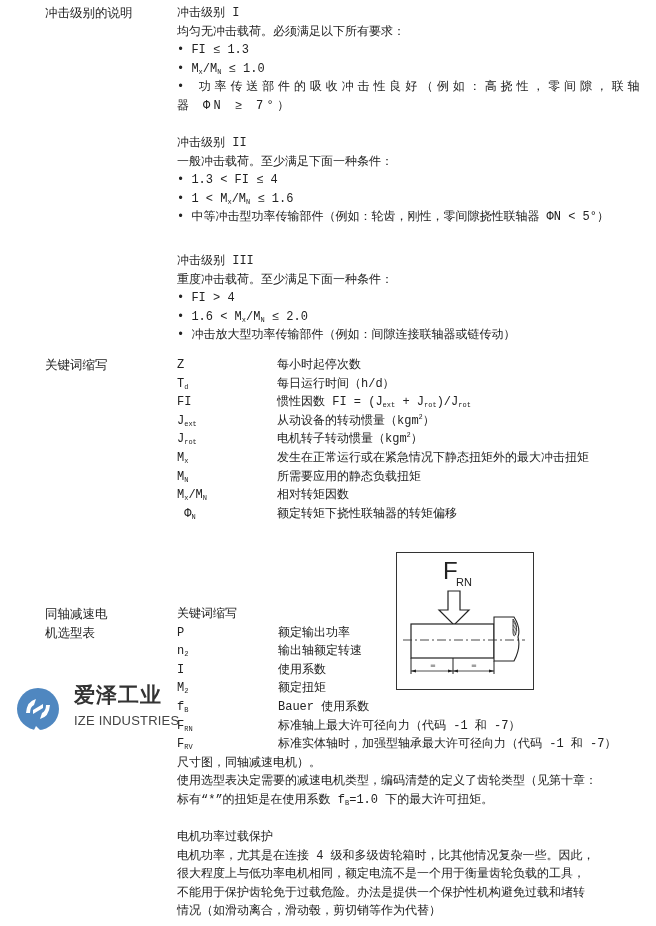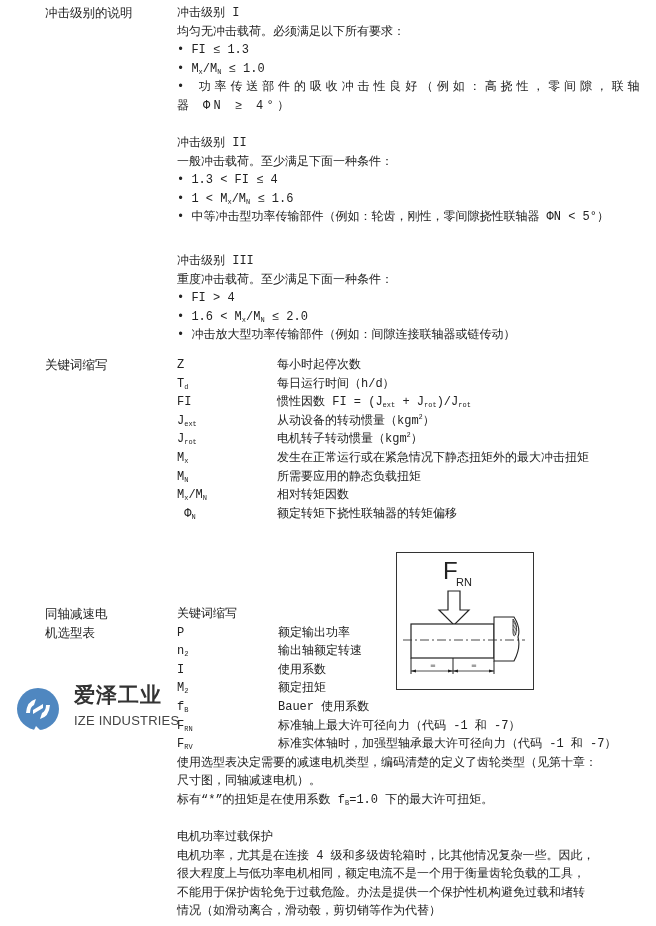"• 功率传送部件的吸收冲击性良好（例如：高挠性，零间隙，联轴器 ΦN ≥ 4°）" p.p { text: 4 -> 7 }
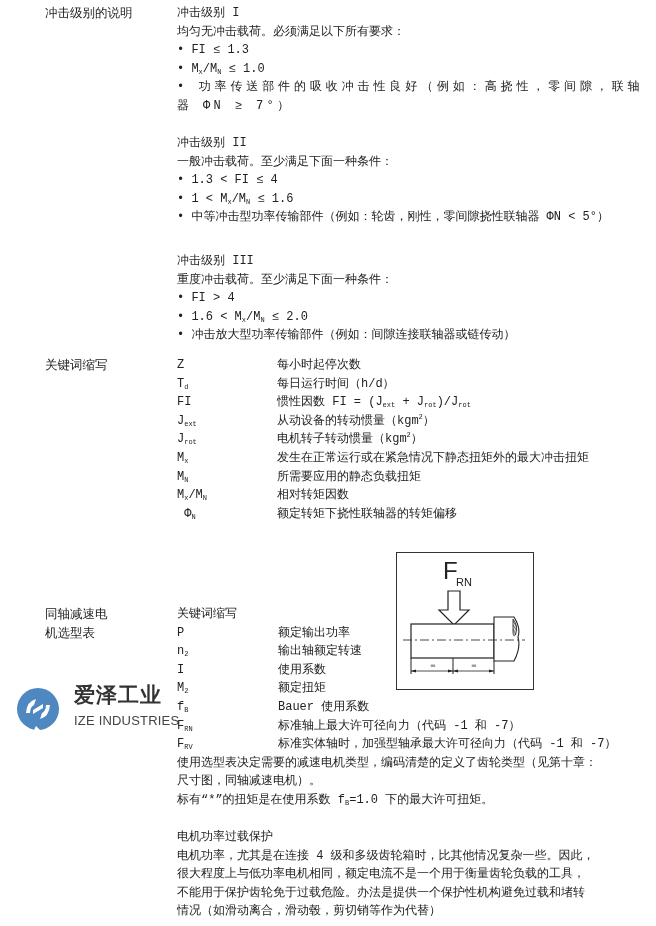"使用选型表决定需要的减速电机类型，编码清楚的定义了齿轮类型（见第十章：" p.p { order: before "尺寸图，同轴减速电机）。" -> after "尺寸图，同轴减速电机）。" }
